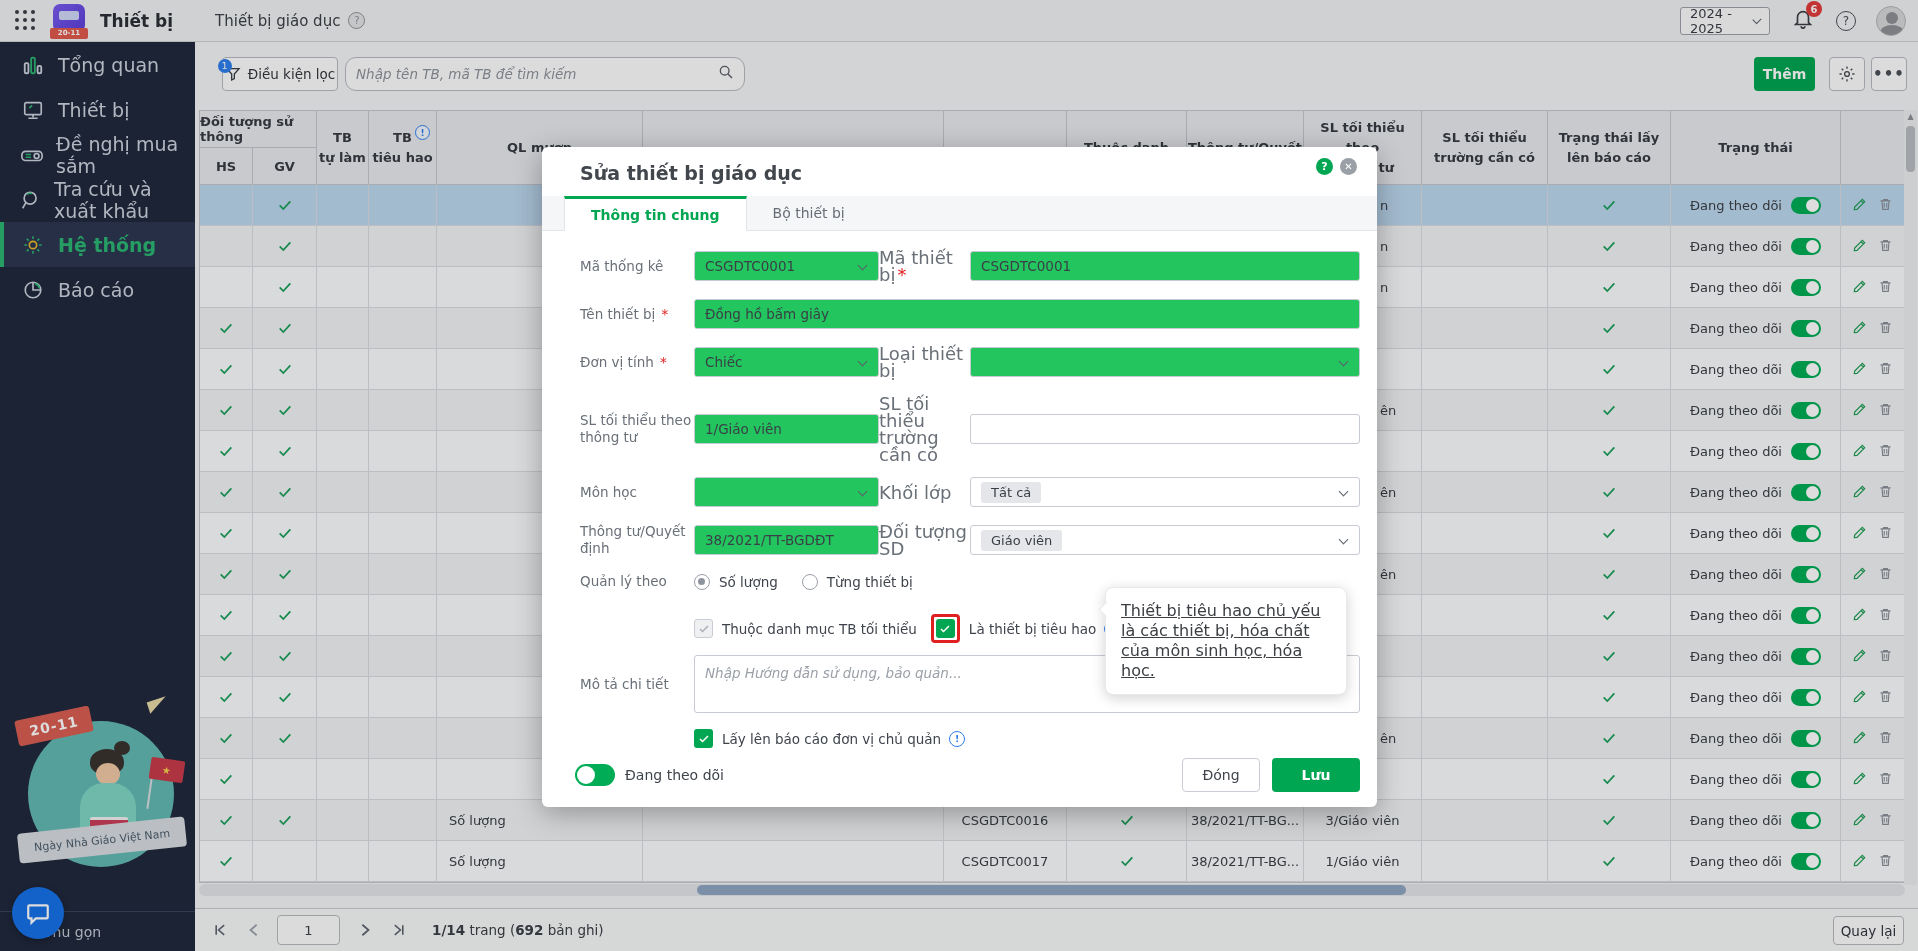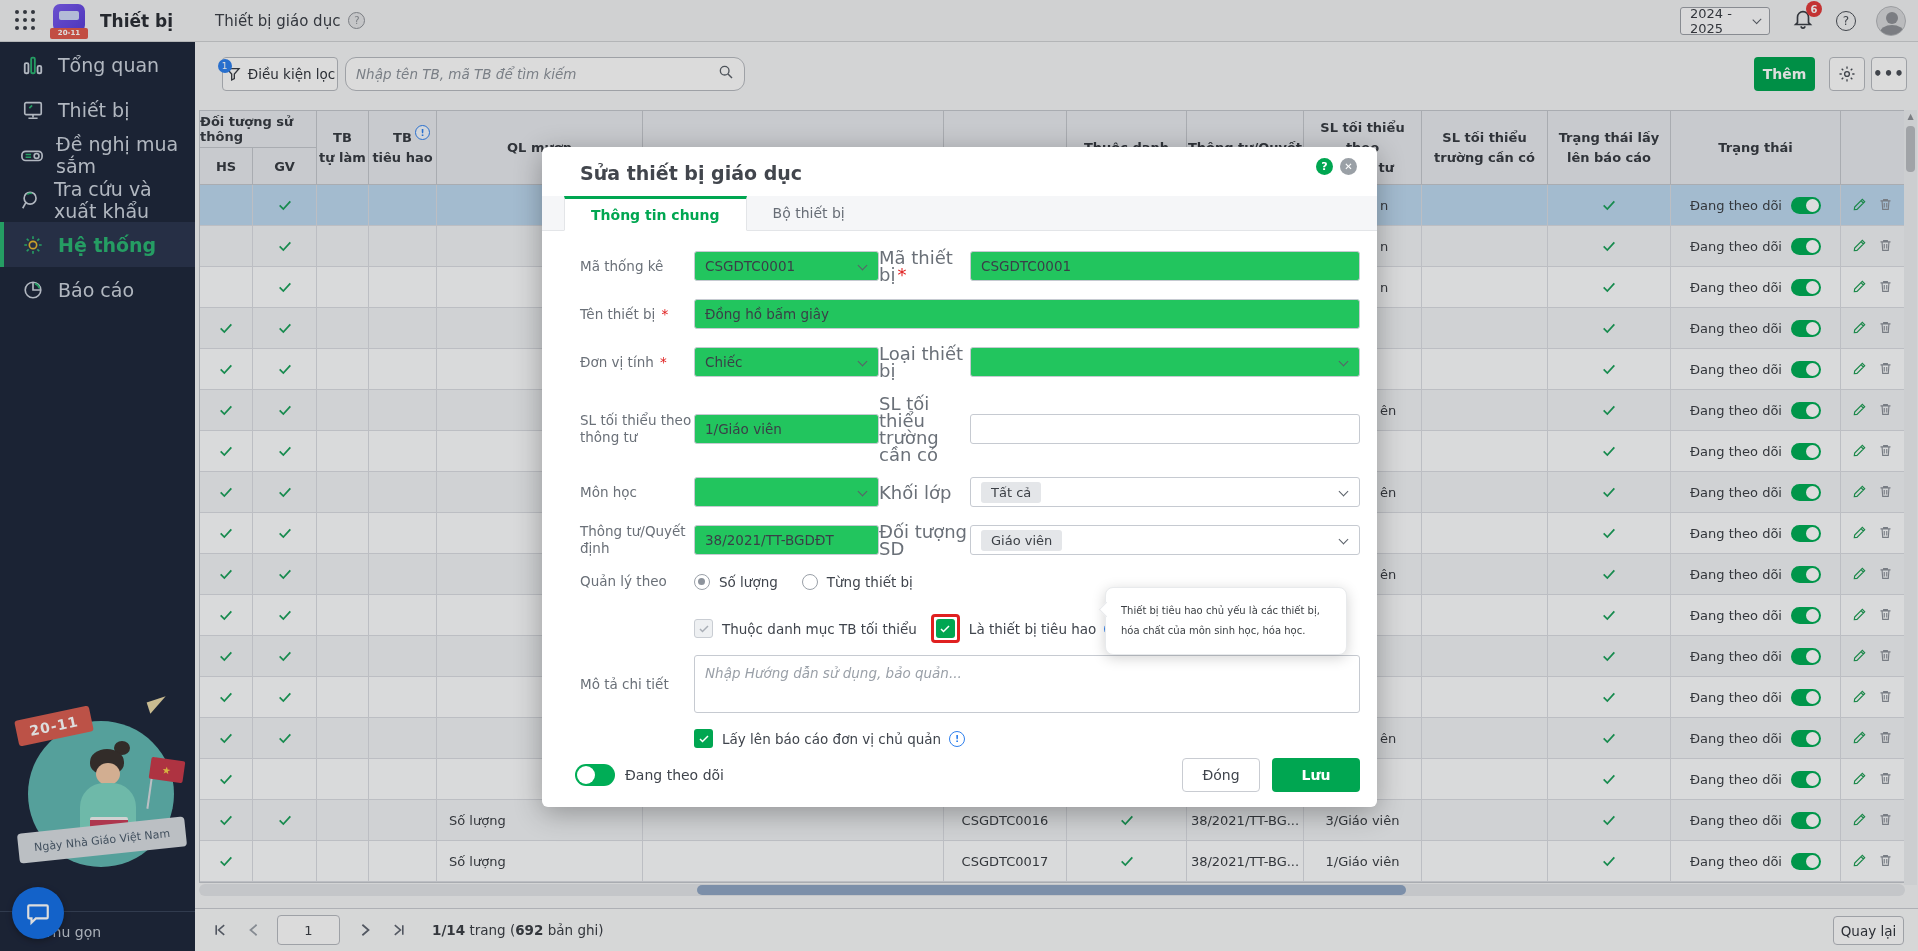"Thiết bị tiêu hao chủ" .tooltip { font-size: 10px -> 16px; text-decoration: none -> underline }
